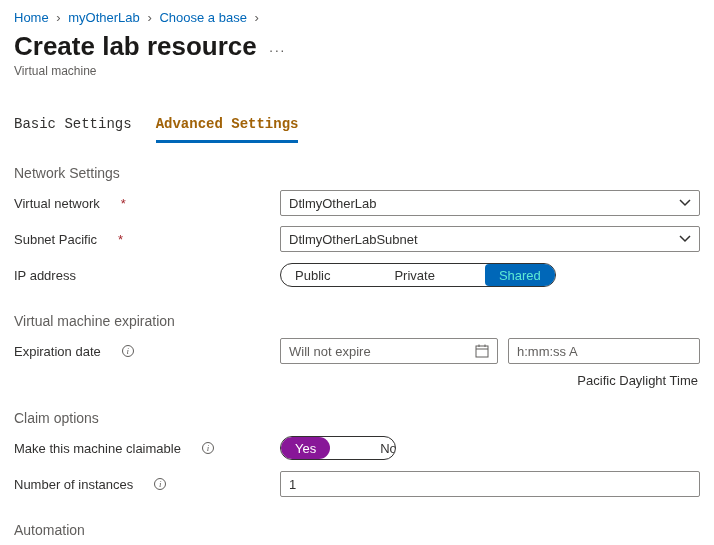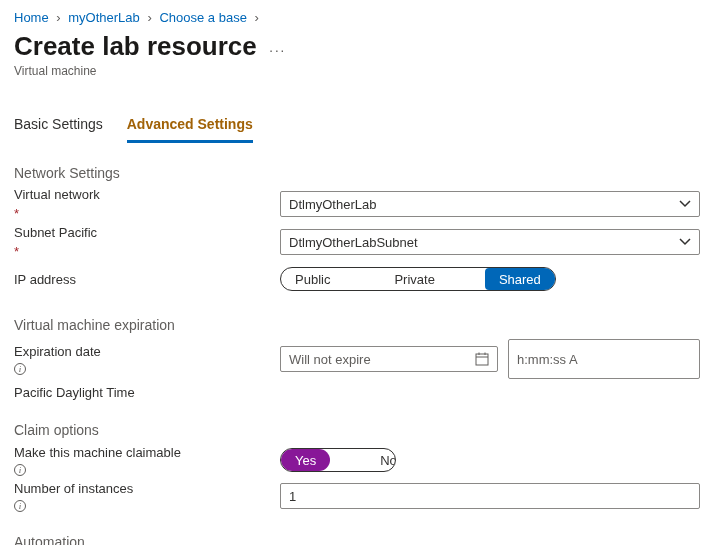"Basic Settings" .tab { font-family: none -> Liberation Mono, monospace }
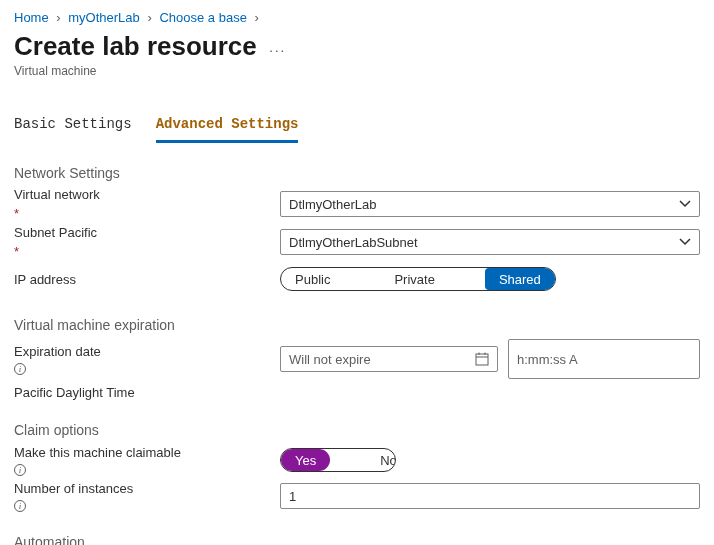"Virtual network" .field-label { align-items: none -> center; flex-direction: column -> none; gap: 4px -> 21px }
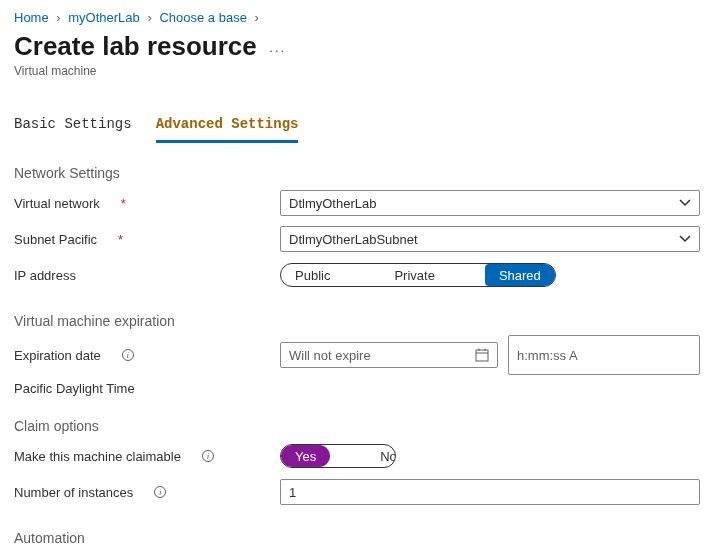"Shared" .seg-opt.selected-blue { color: #ffffff -> #5eead4 }
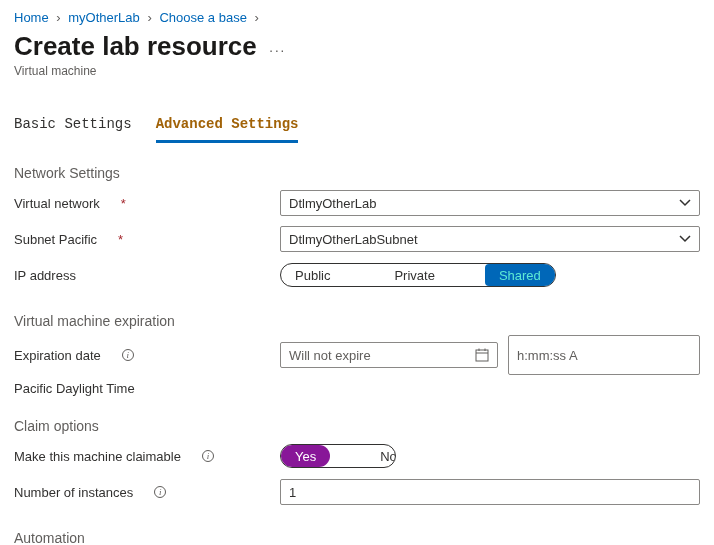"h:mm:ss A" .time-input { height: 40px -> 26px }
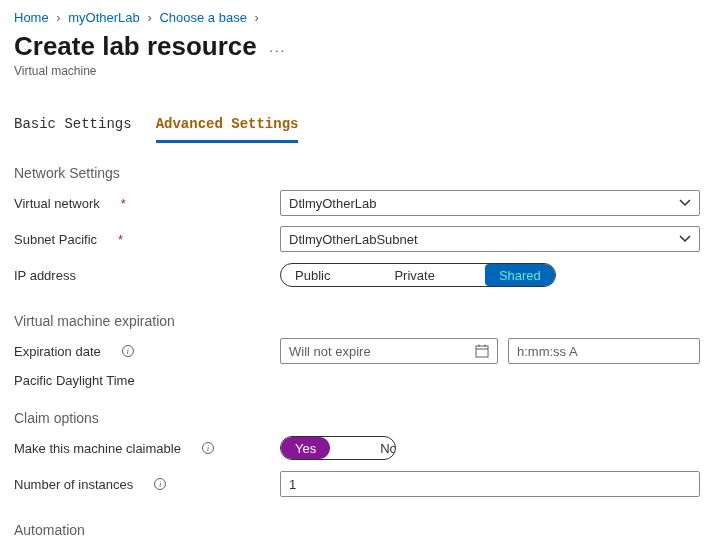"Pacific Daylight Time" .tz-row { text-align: left -> right }
